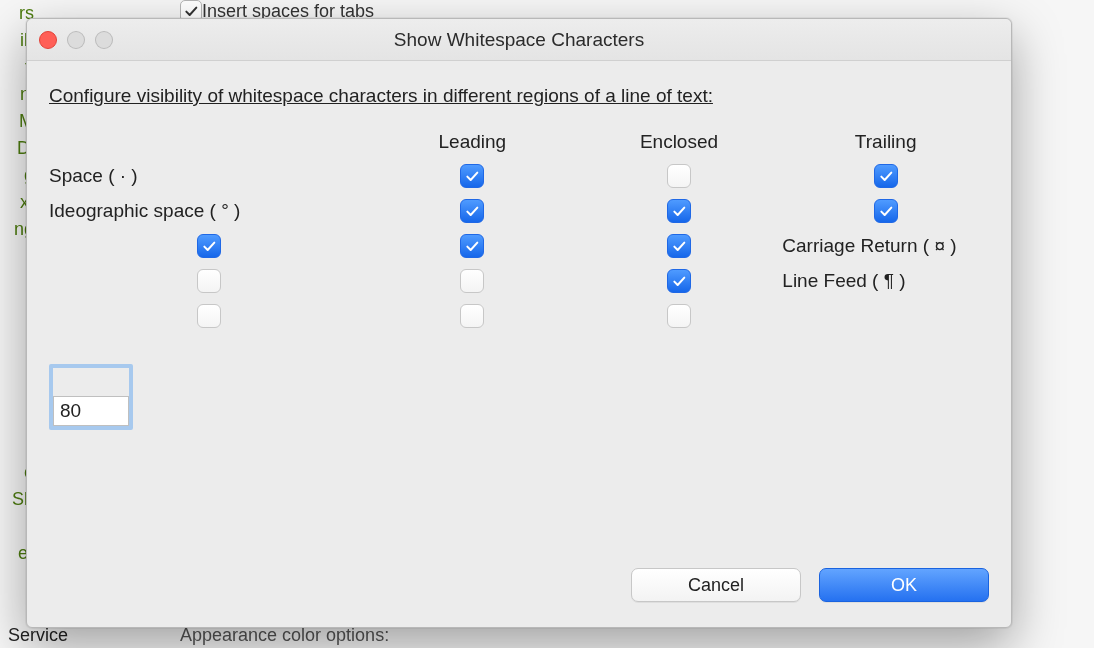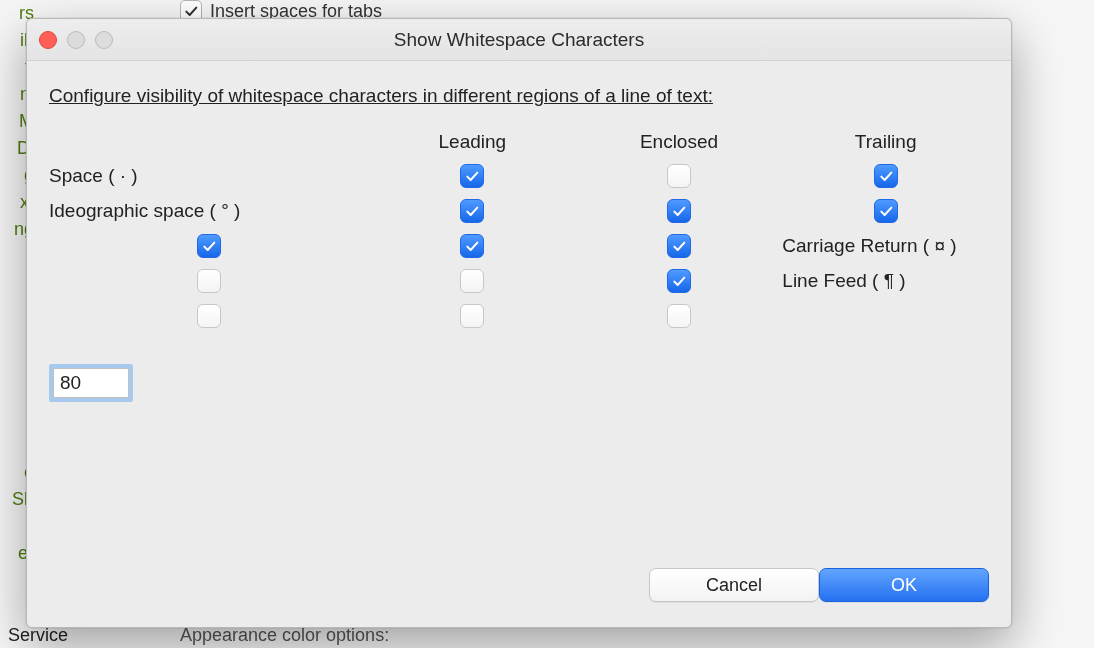"Insert spaces for tabs" .bg-checkbox { gap: 8px -> none }
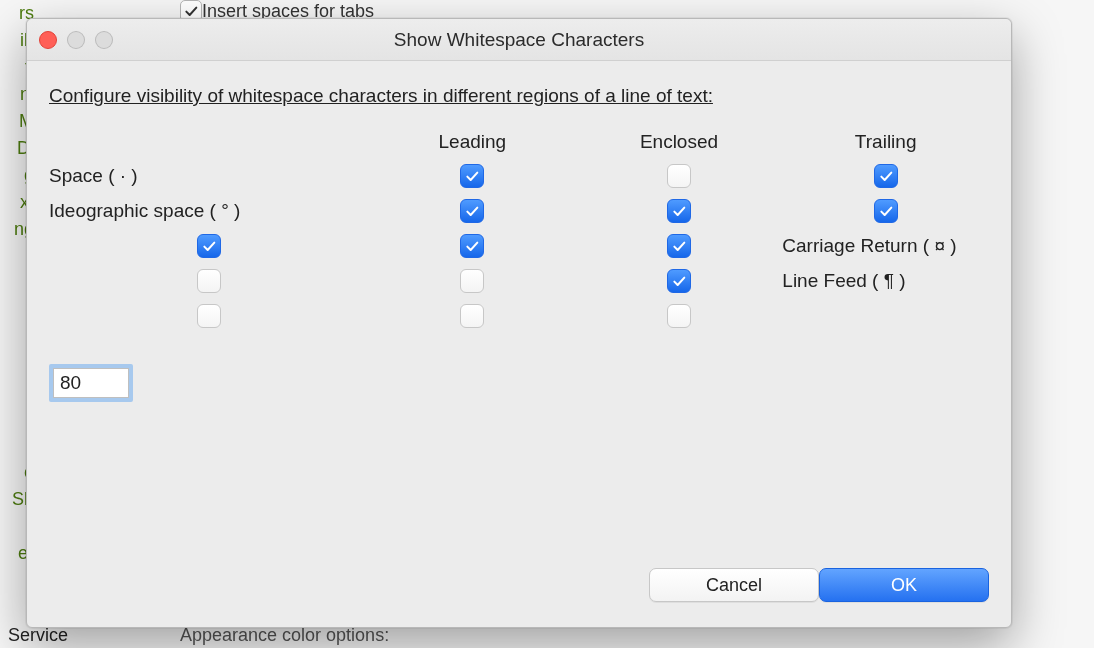"80" .trans-input { margin-top: none -> 28px }
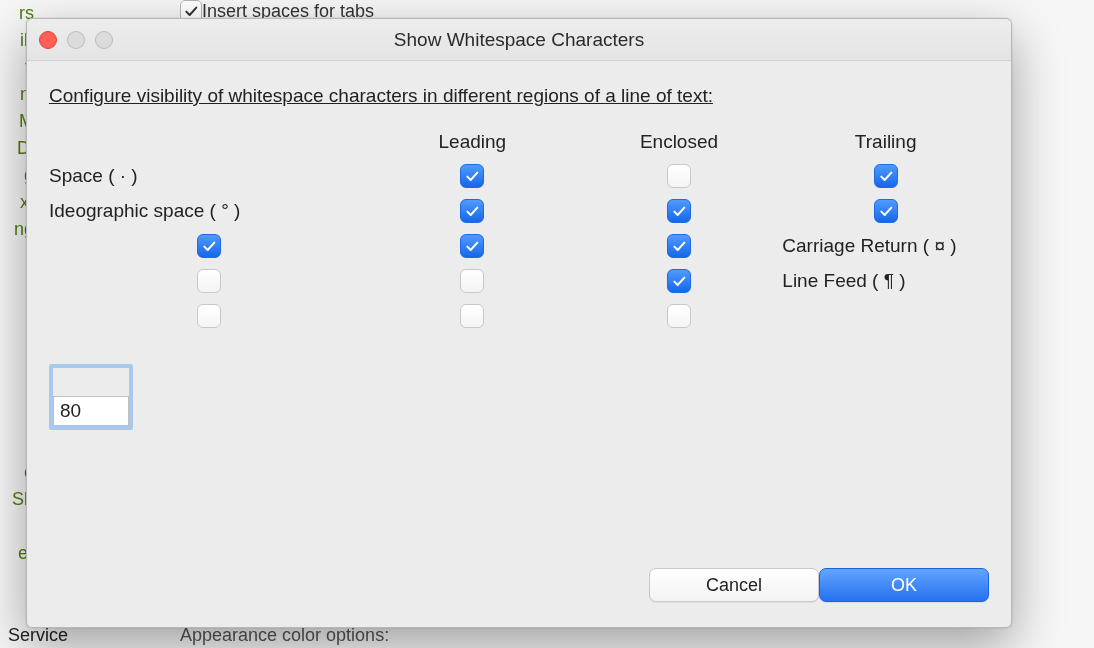"Cancel" .footer { gap: none -> 18px }
